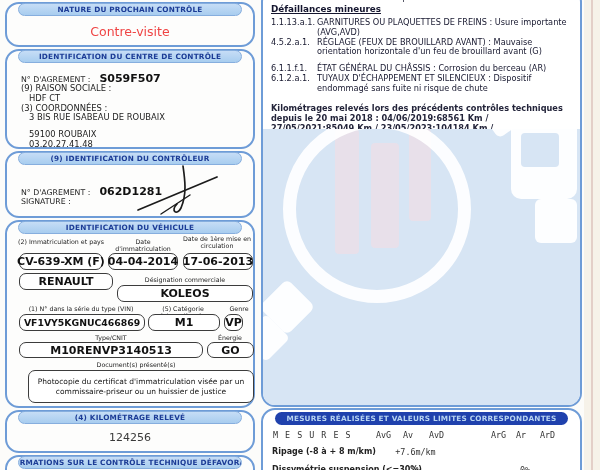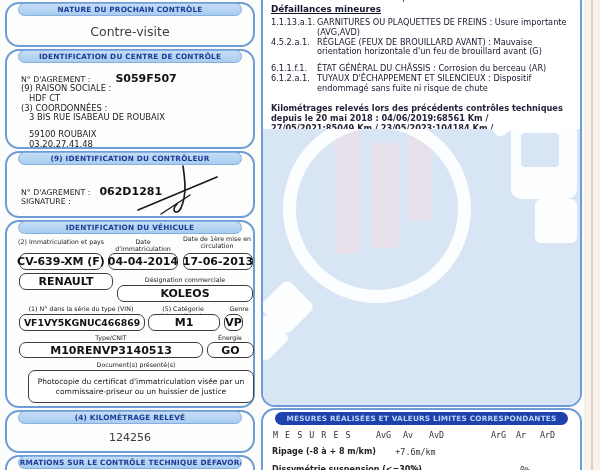"Contre-visite" div.abs { color: #404040 -> #ef4444 }
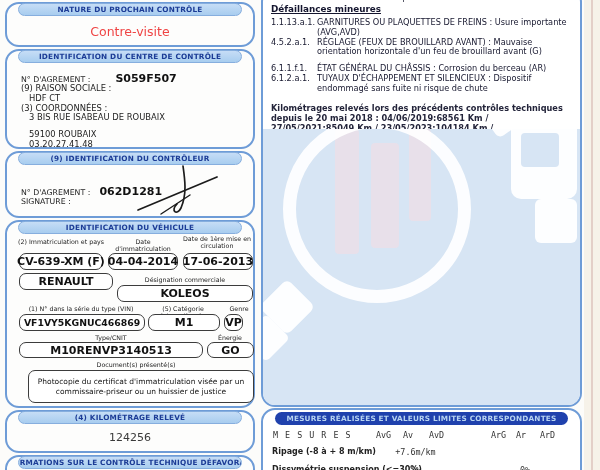"S059F507" span.bold-val { margin-left: 20px -> 4px }
